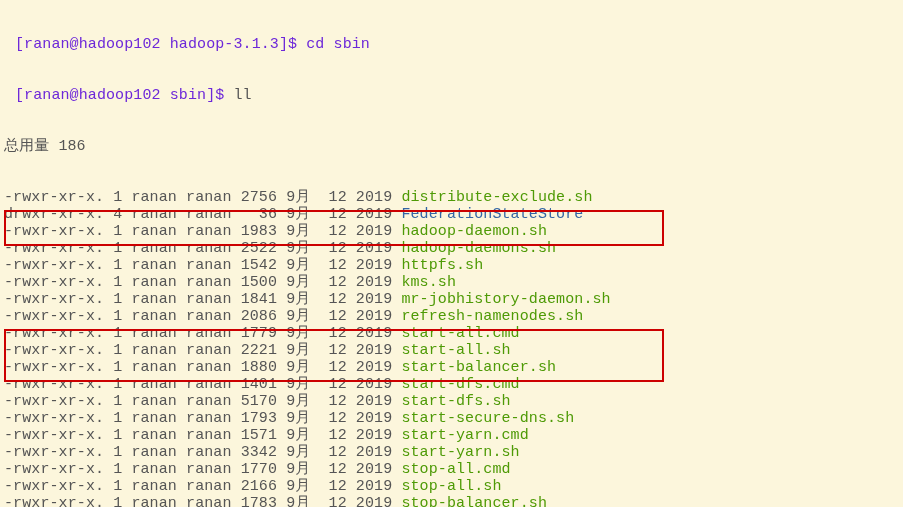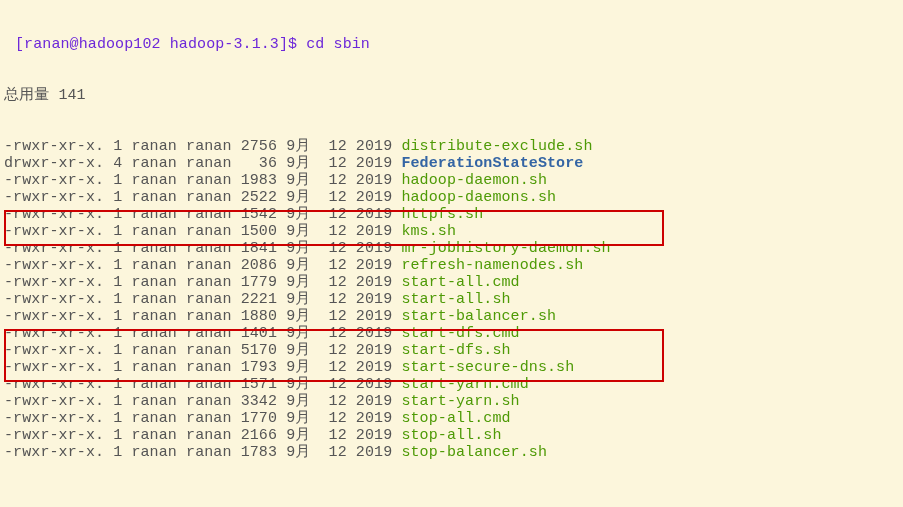"[ranan@hadoop102 sbin]$ ll" div { html: none -> <div><span>[ranan@hadoop102 sbin]$ </span><span>ll</span></div> }
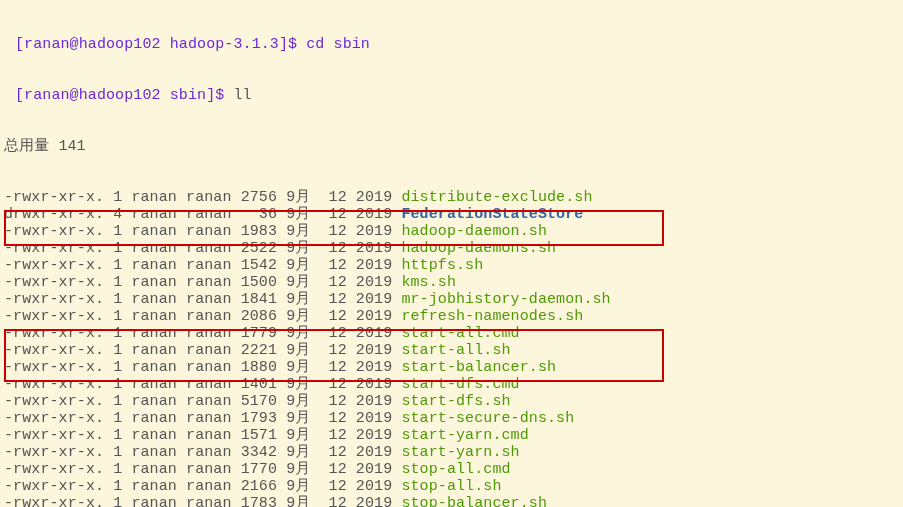"总用量 141" div.plain { text: 141 -> 186 }
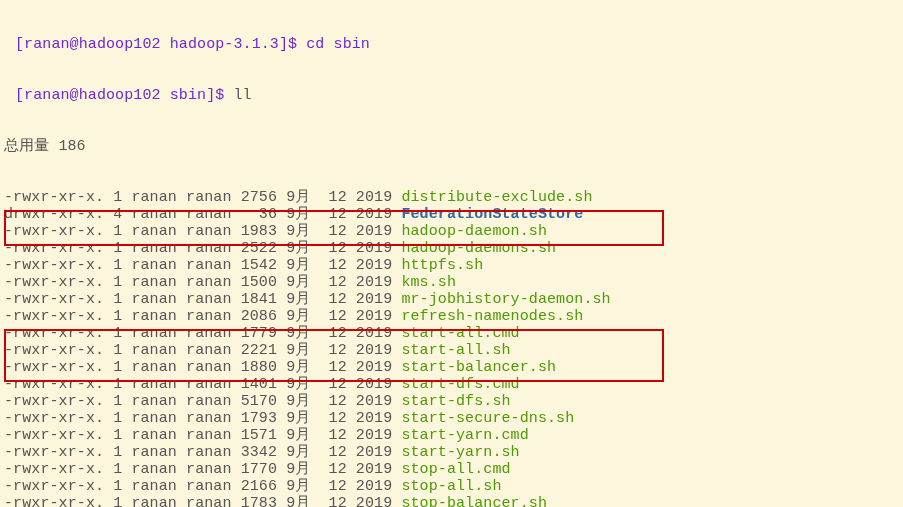"FederationStateStore" .blue { font-weight: bold -> none }
